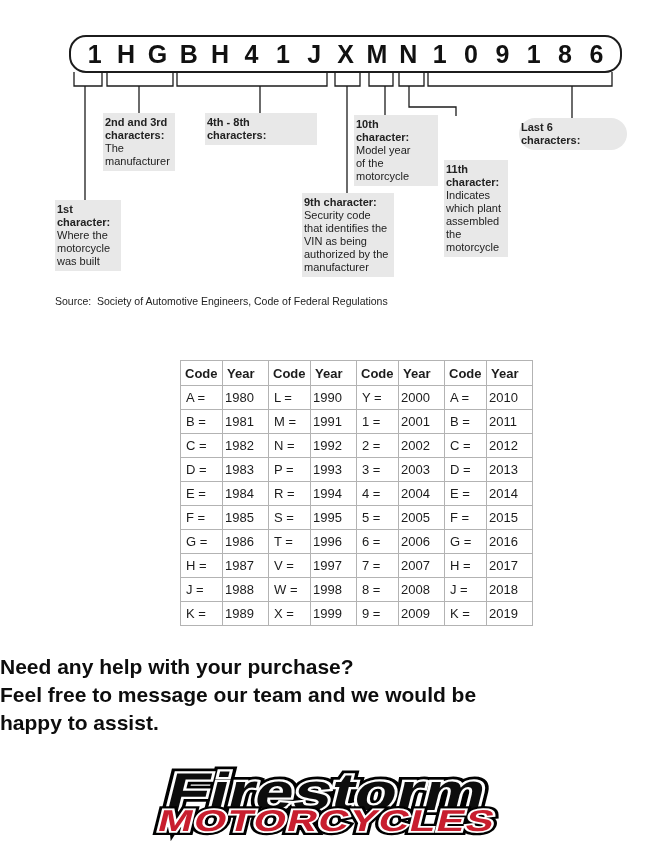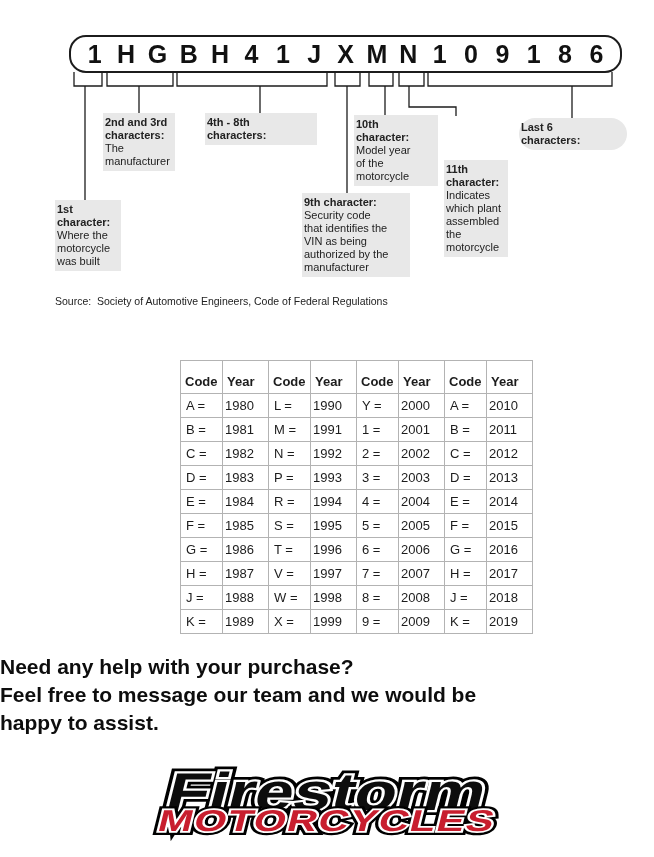"9th character:" div.vbox { width: 108px -> 92px }
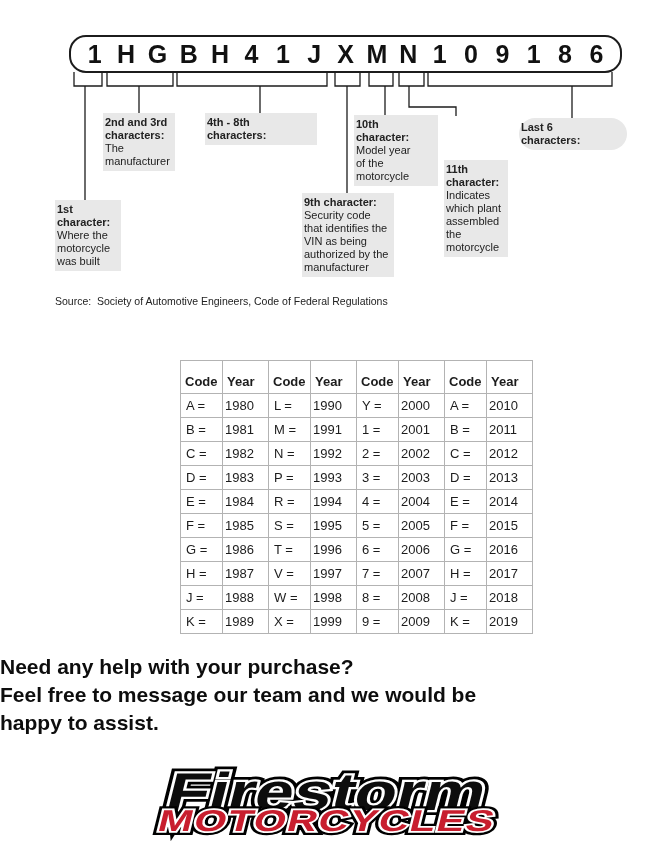"Code" .year-table th { padding: 8px 2px 0 4px -> 0 2px 0 4px }
